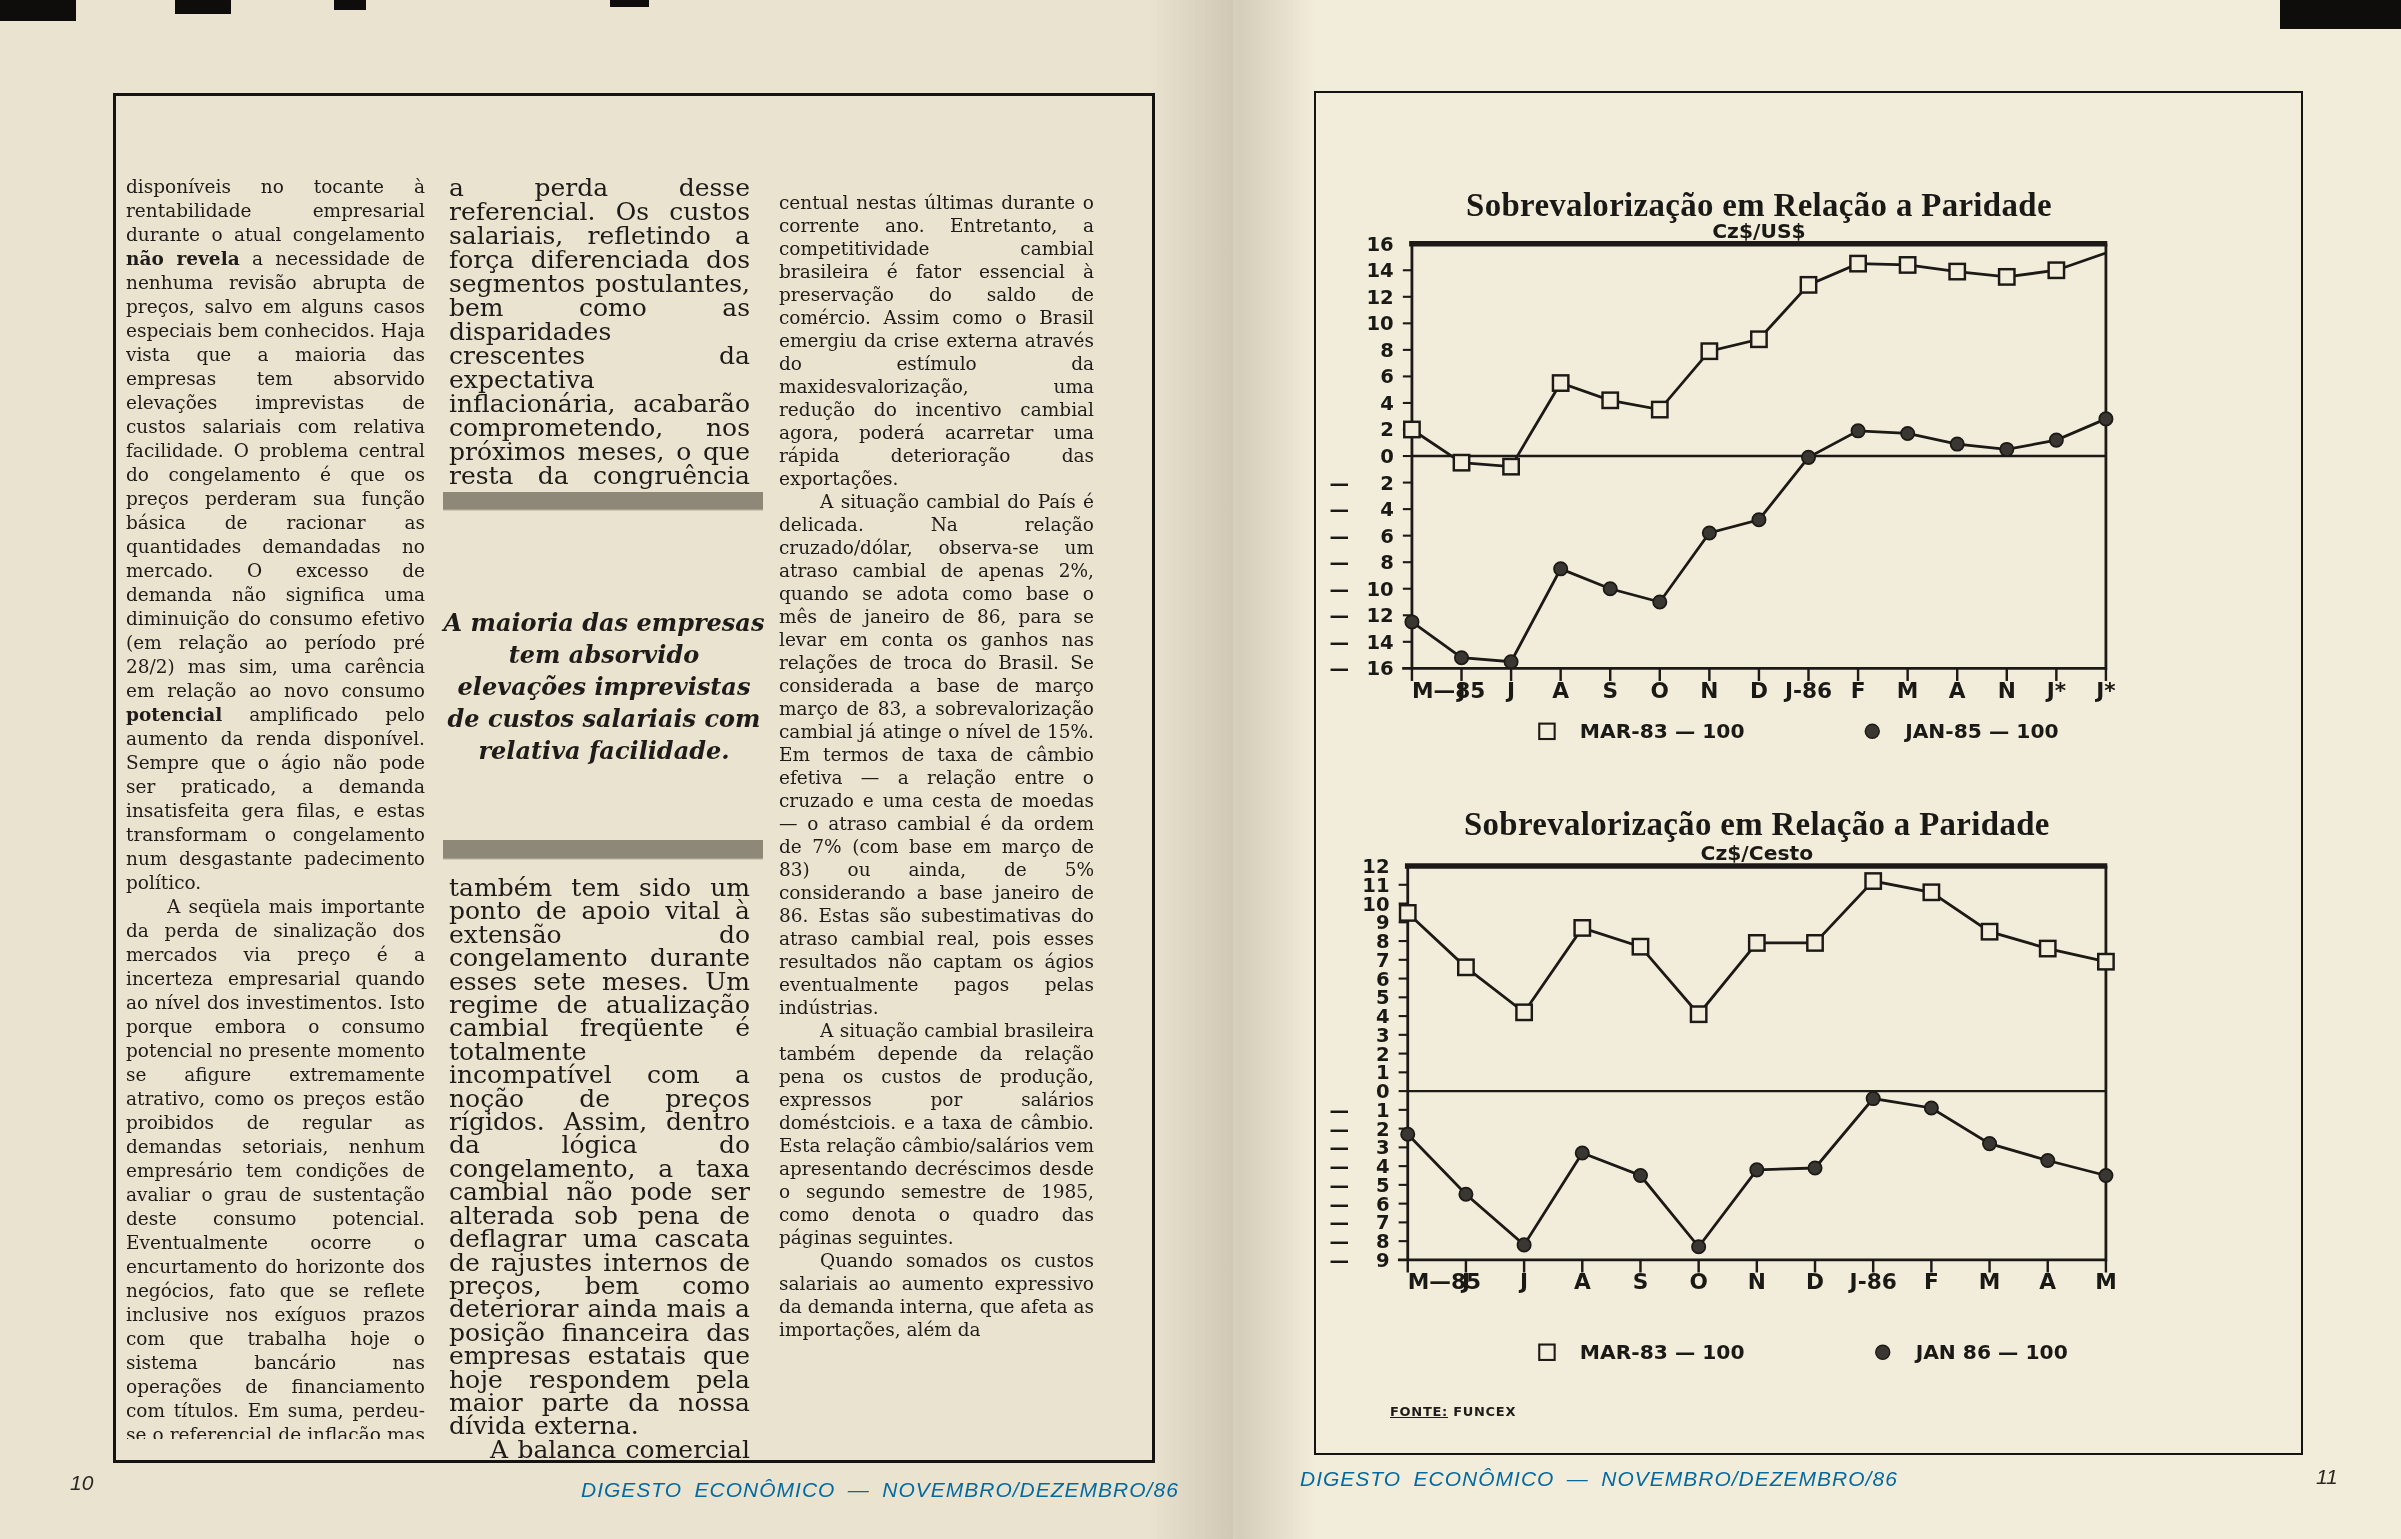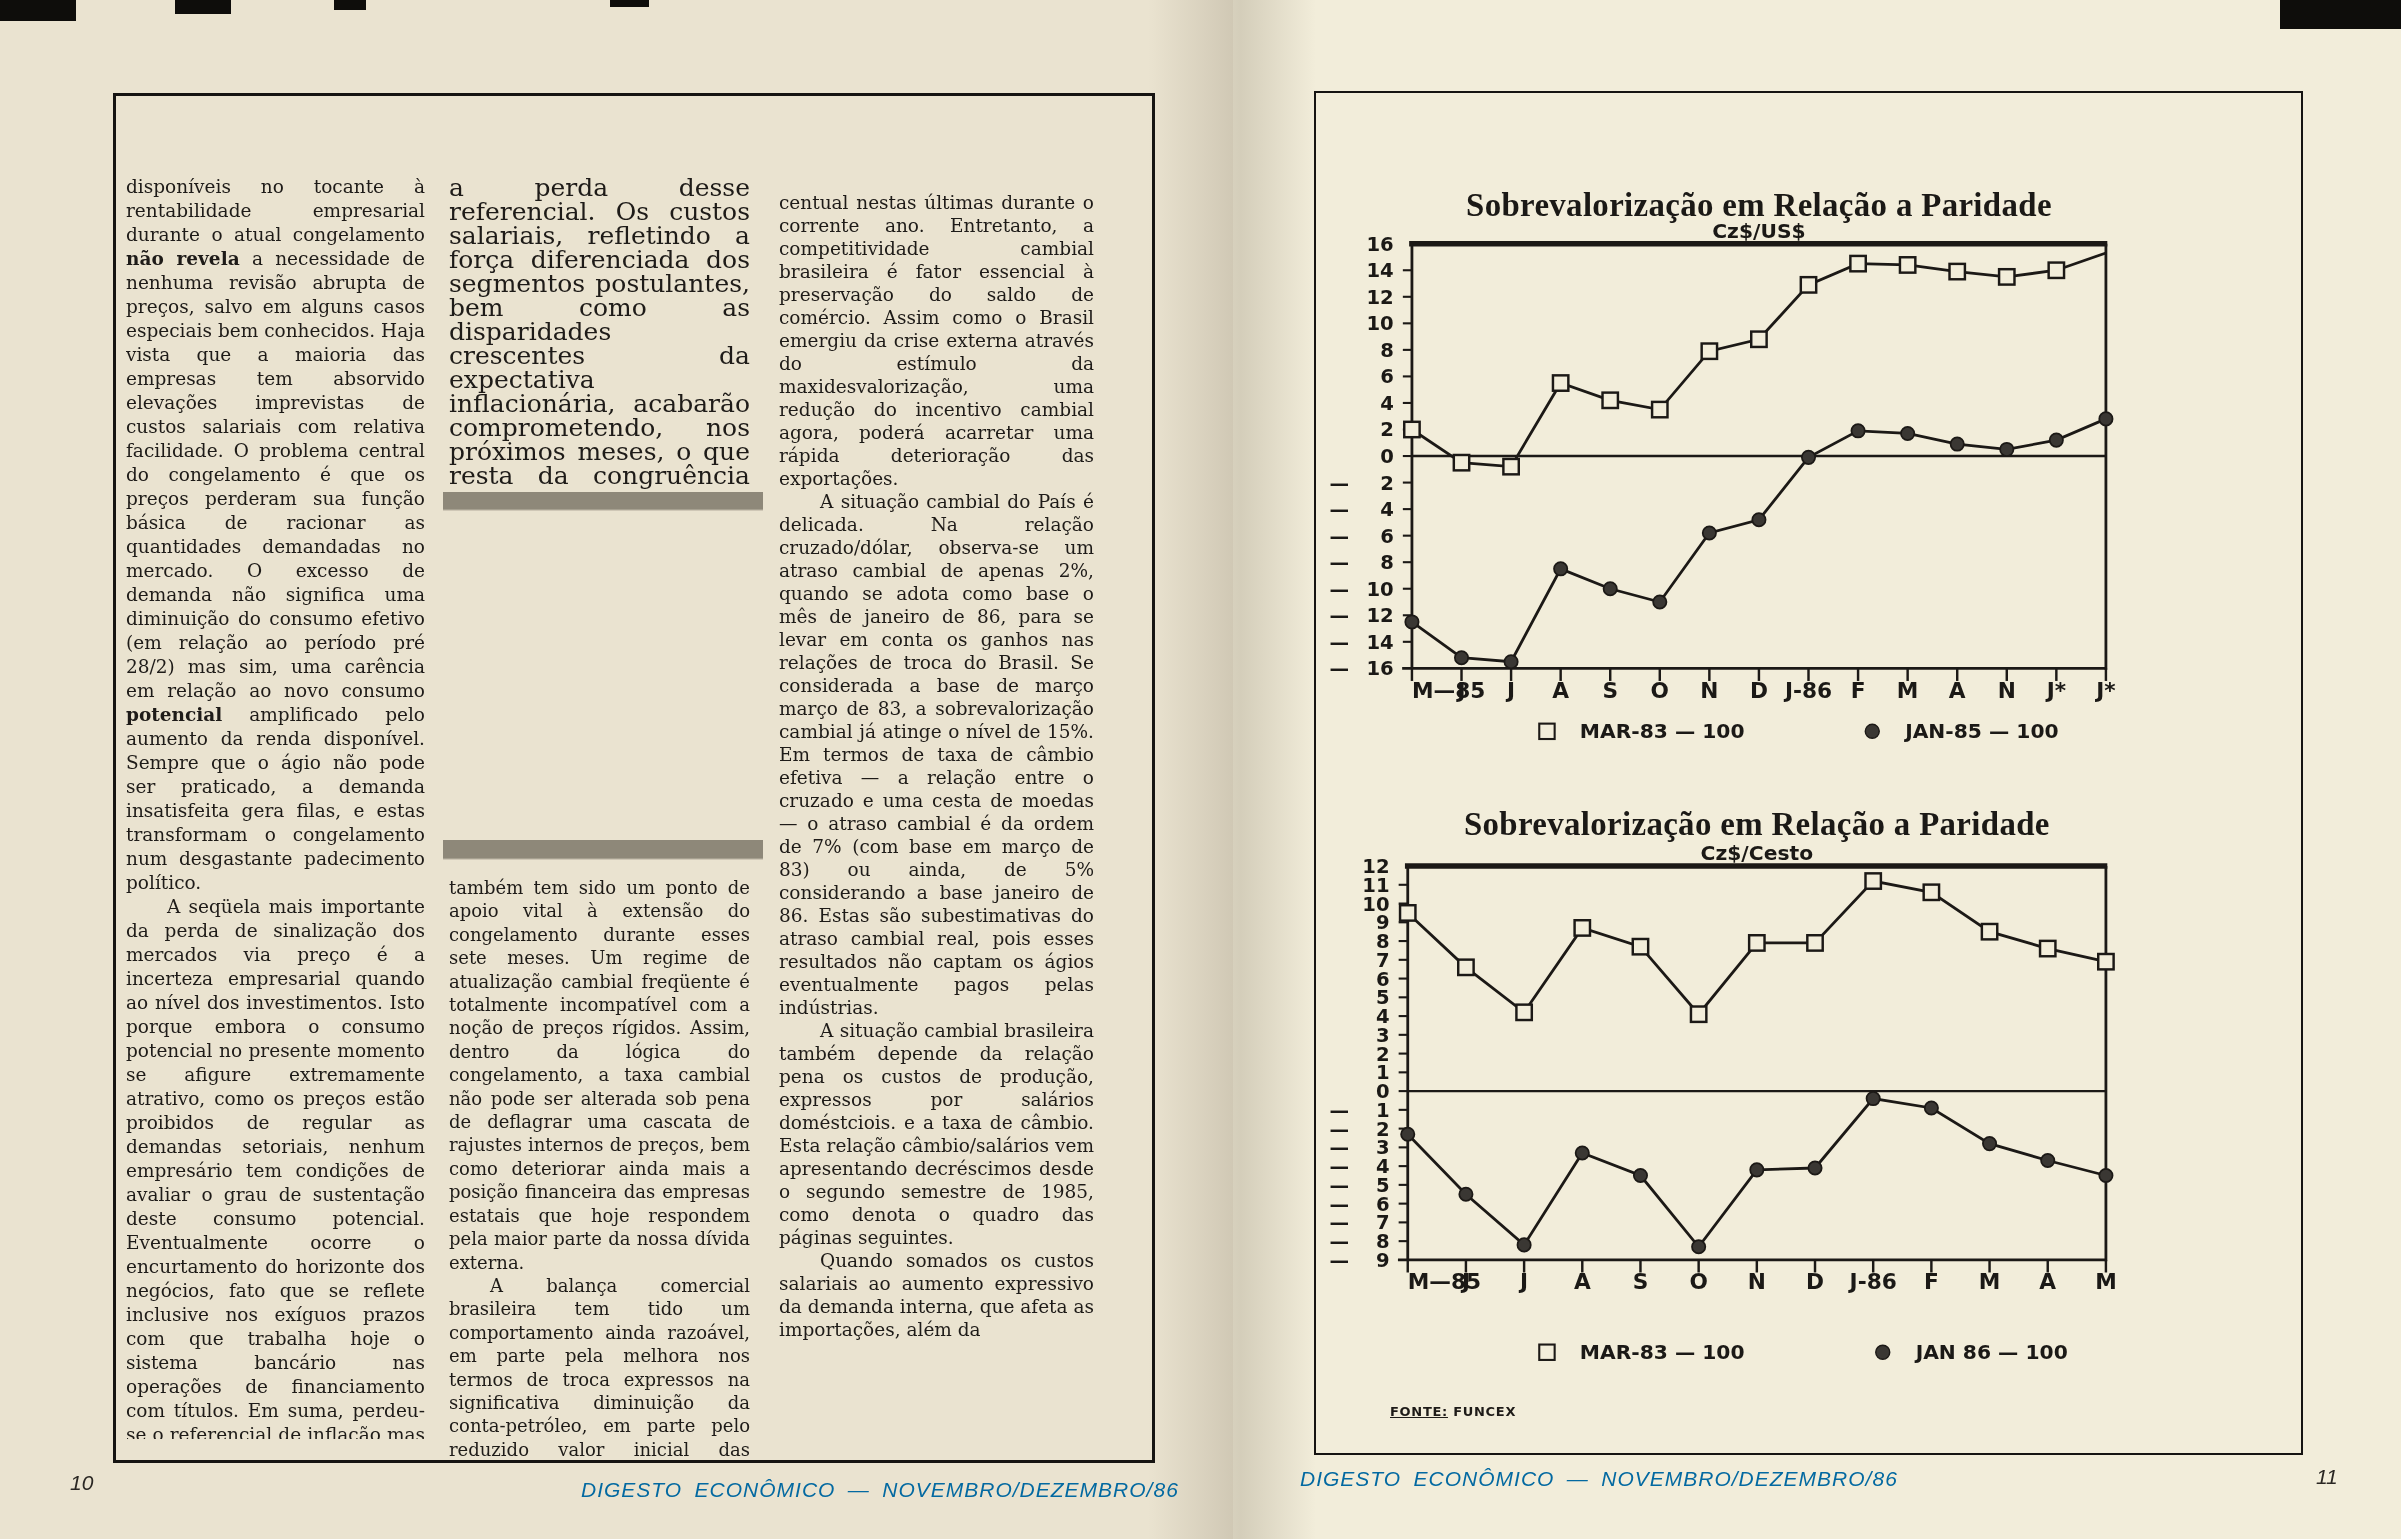"A maioria das empresas tem" div { html: none -> <div>A maioria das empresas tem absorvido elevações imprevistas de custos salariais com relativa facilidade.</div> }
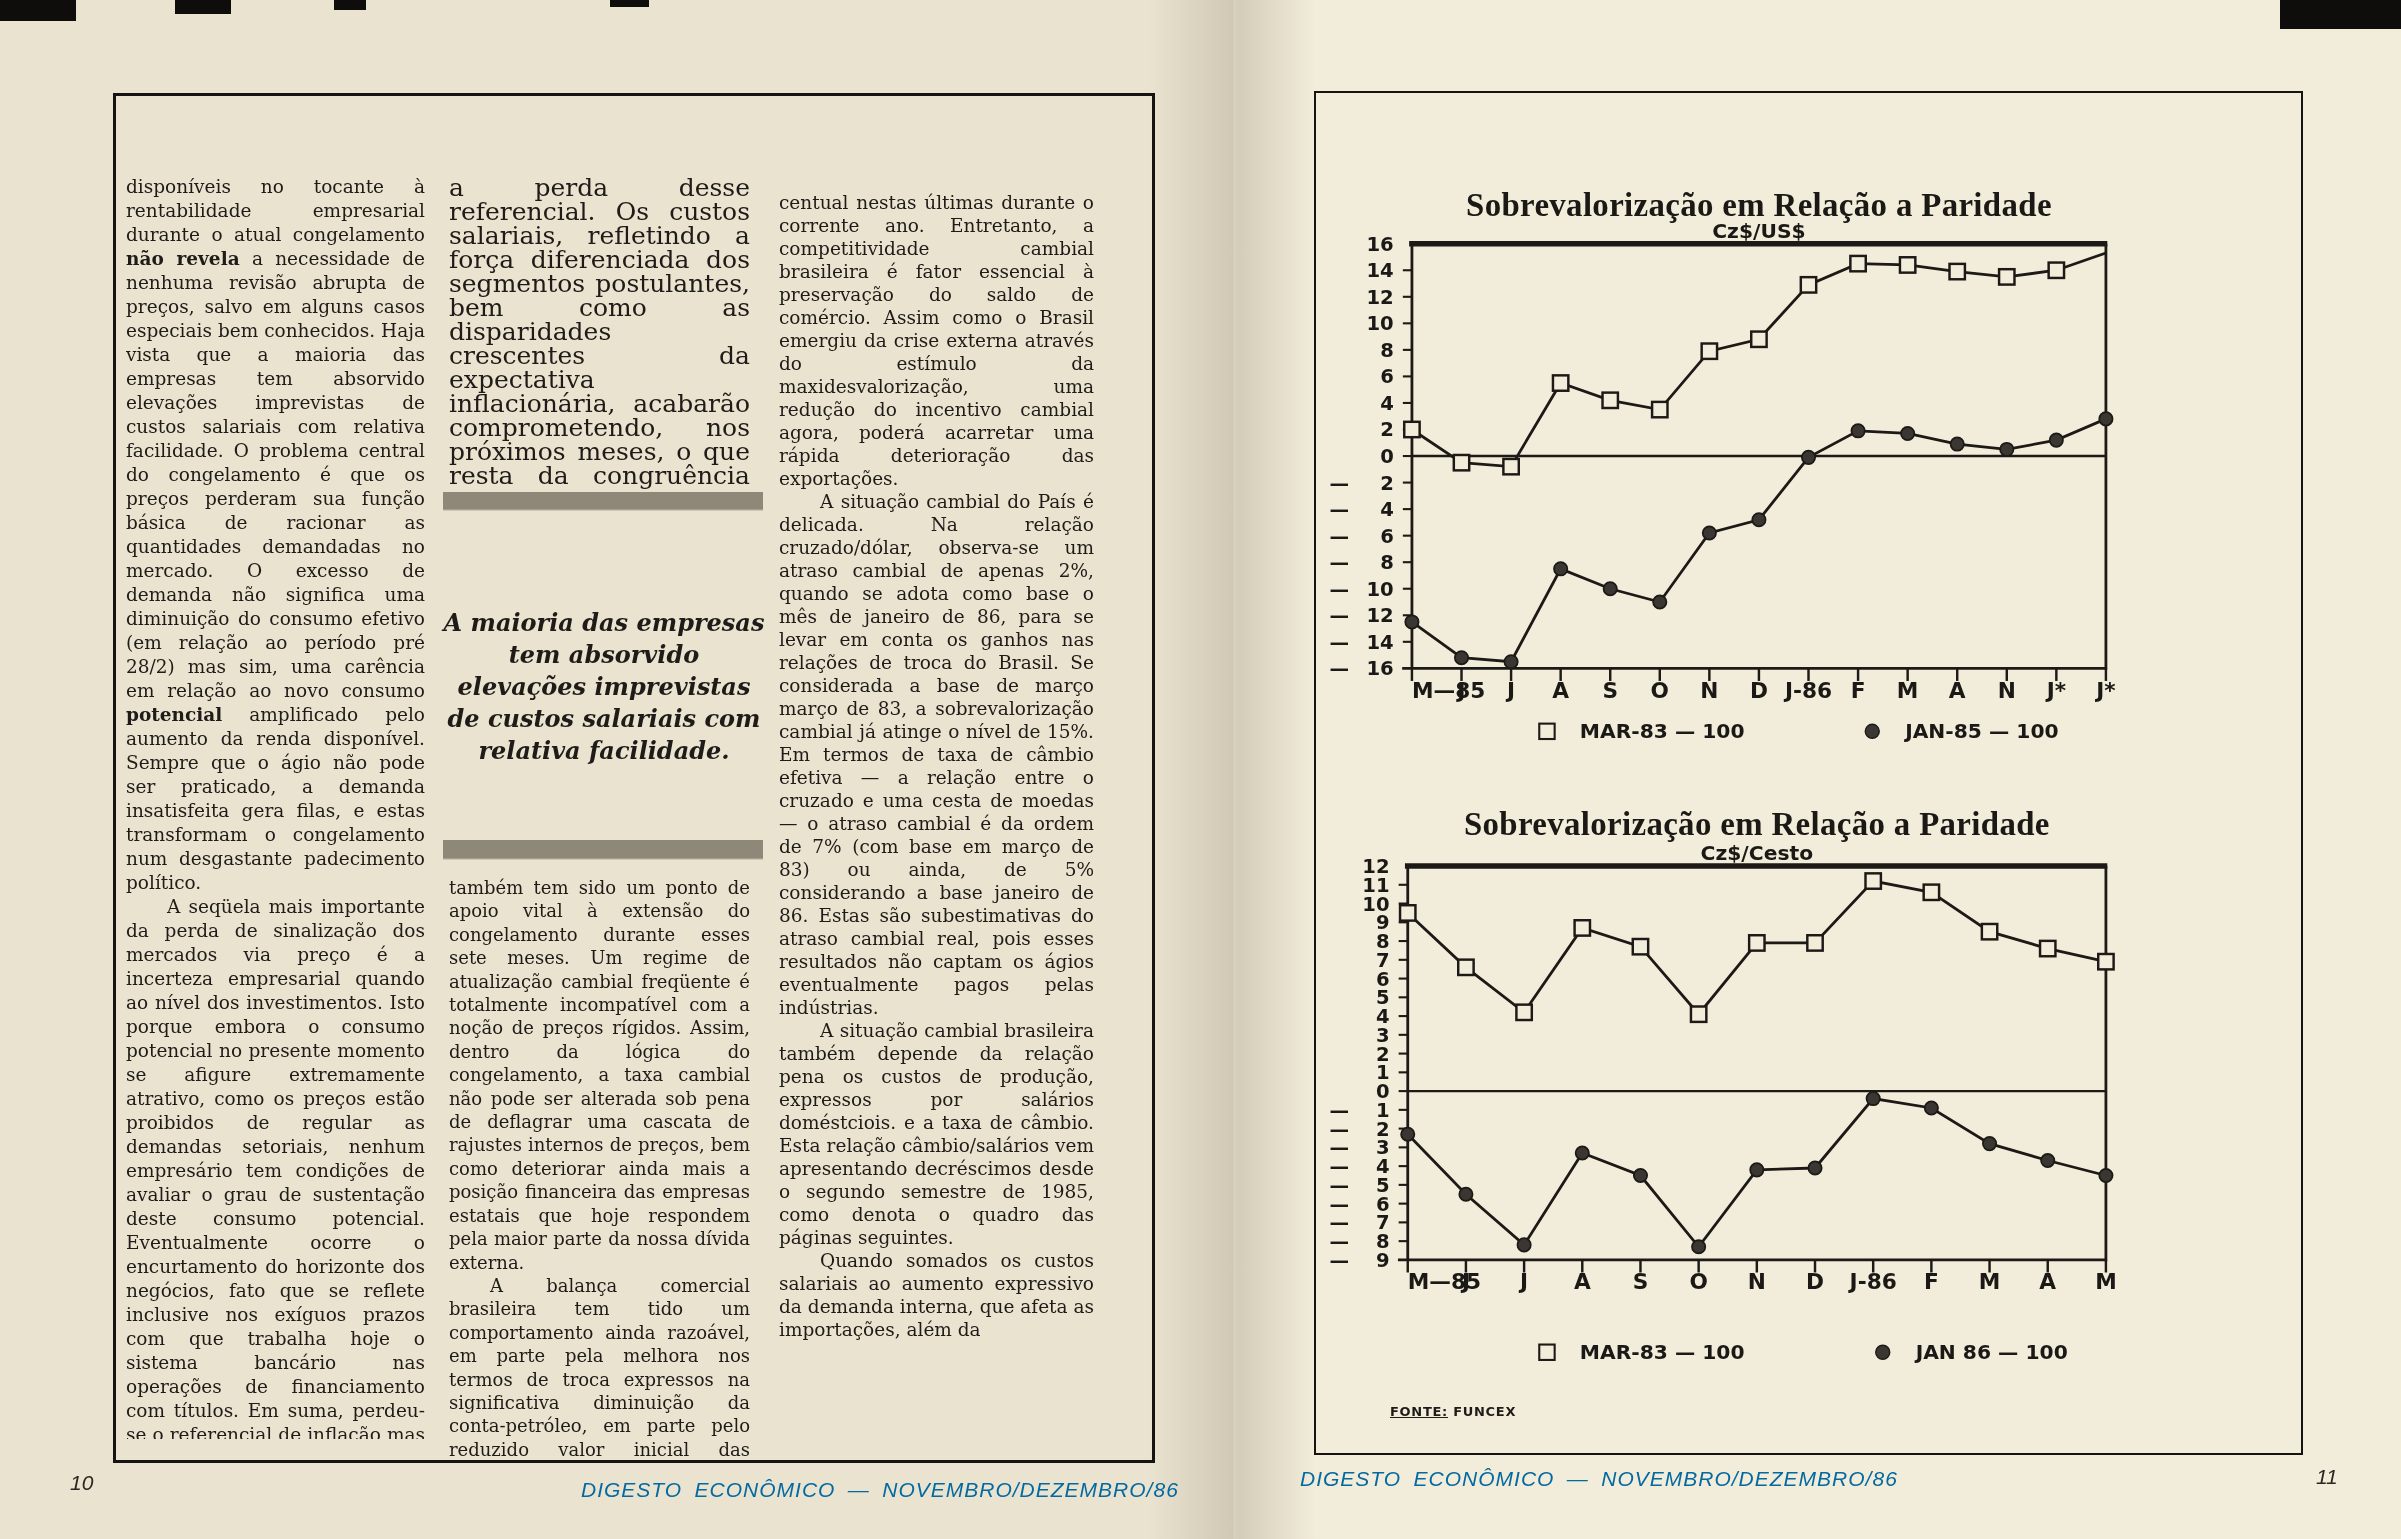"também tem sido um ponto" #col2-bottom { font-size: 18px -> 25px }
